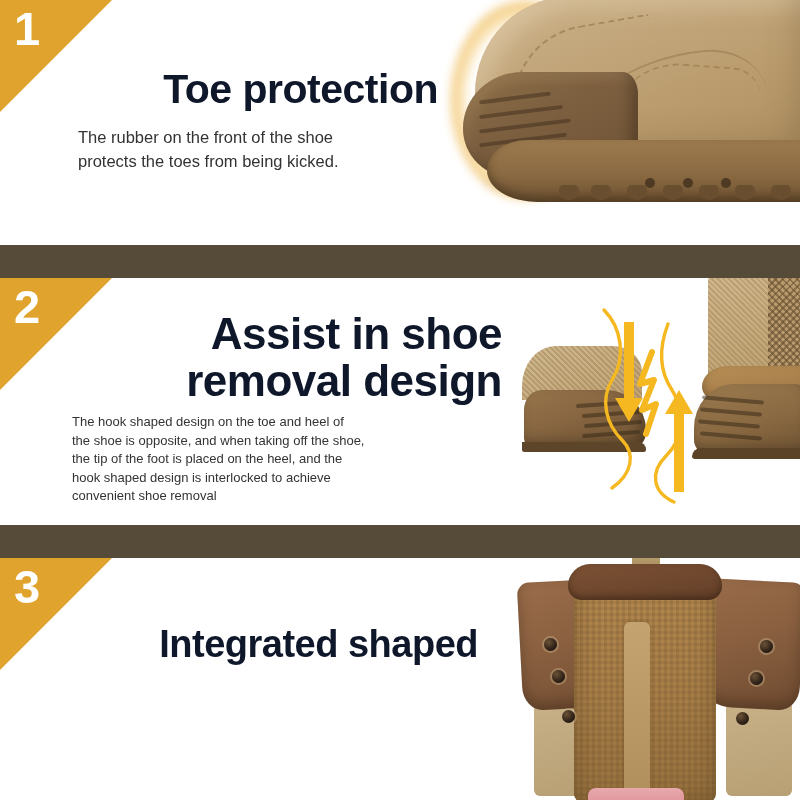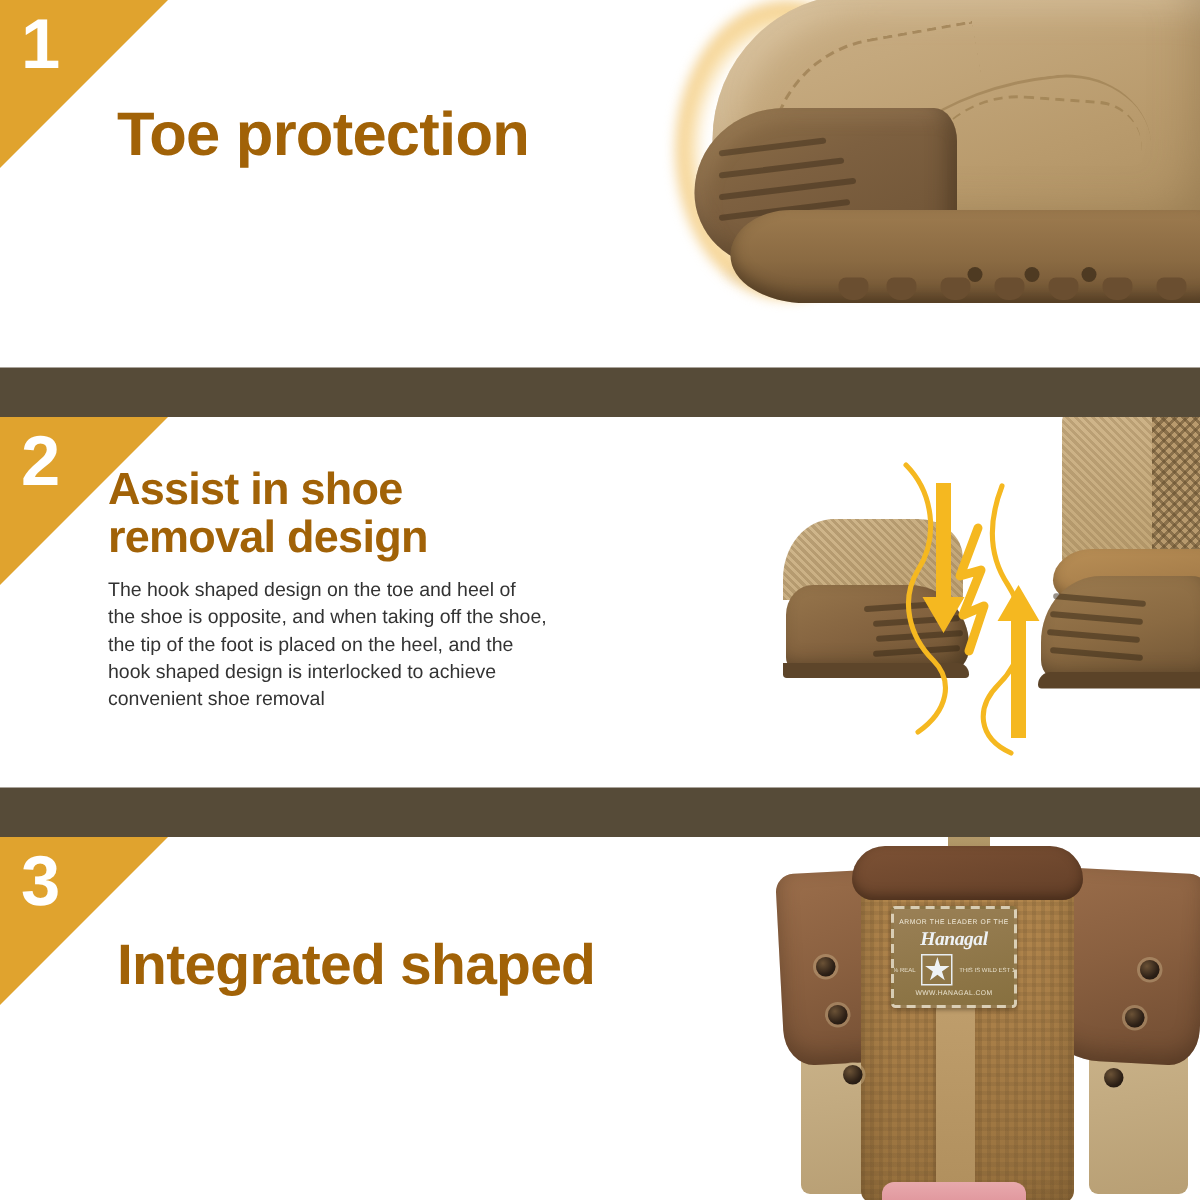"Toe protection" .feature-title { color: #a16207 -> #0f172a; text-align: none -> right }
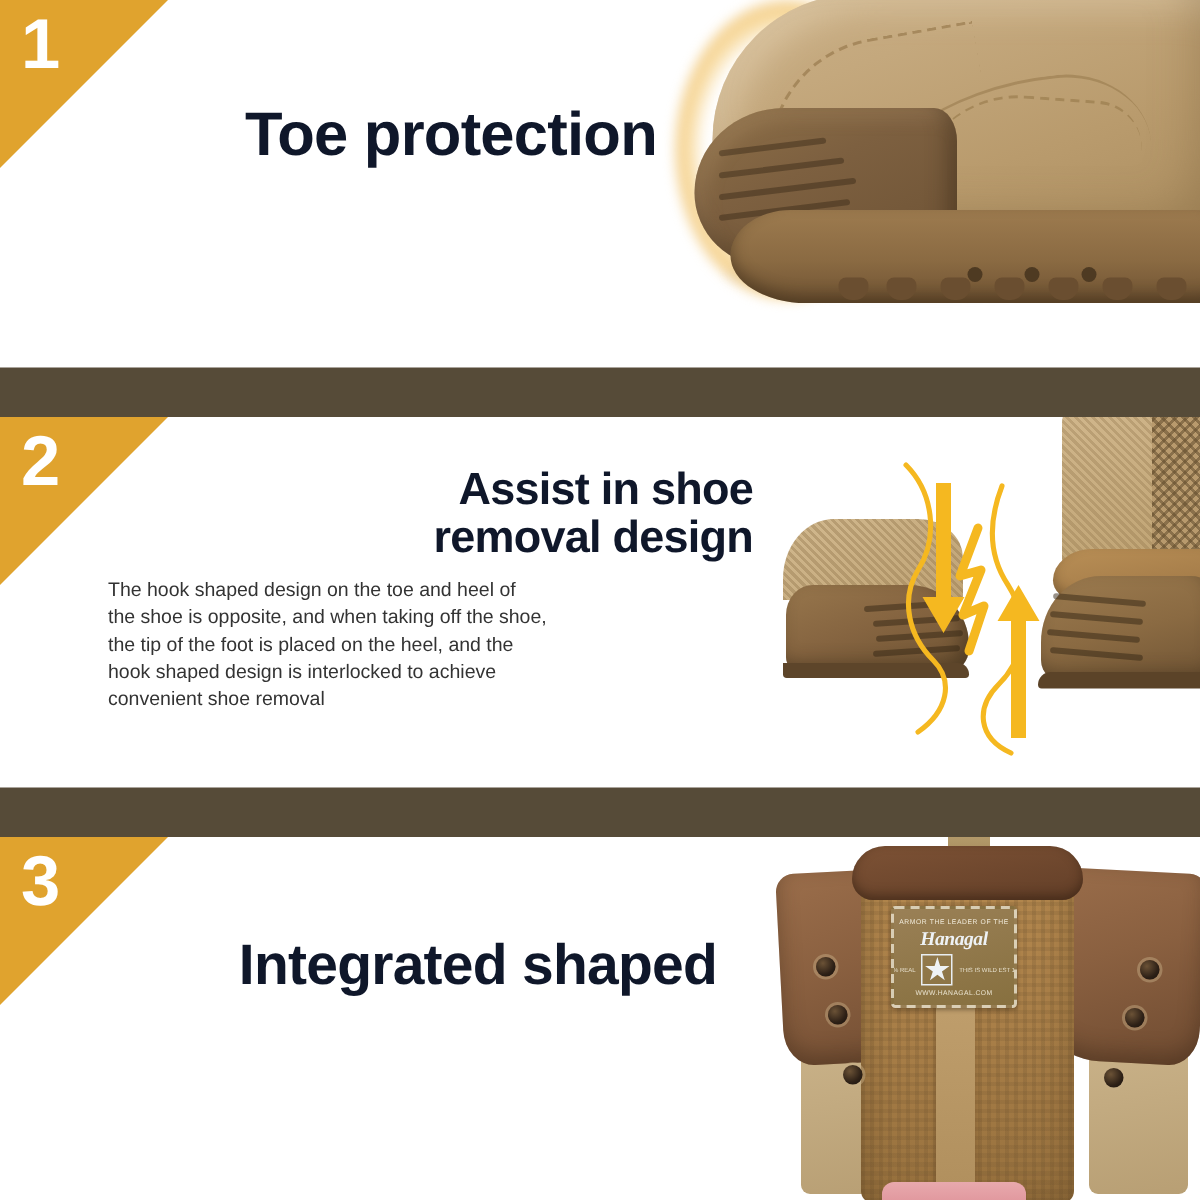"The rubber on the front" div.feature-desc { html: none -> <div>The rubber on the front of the shoe protects the toes from being kicked.</div> }
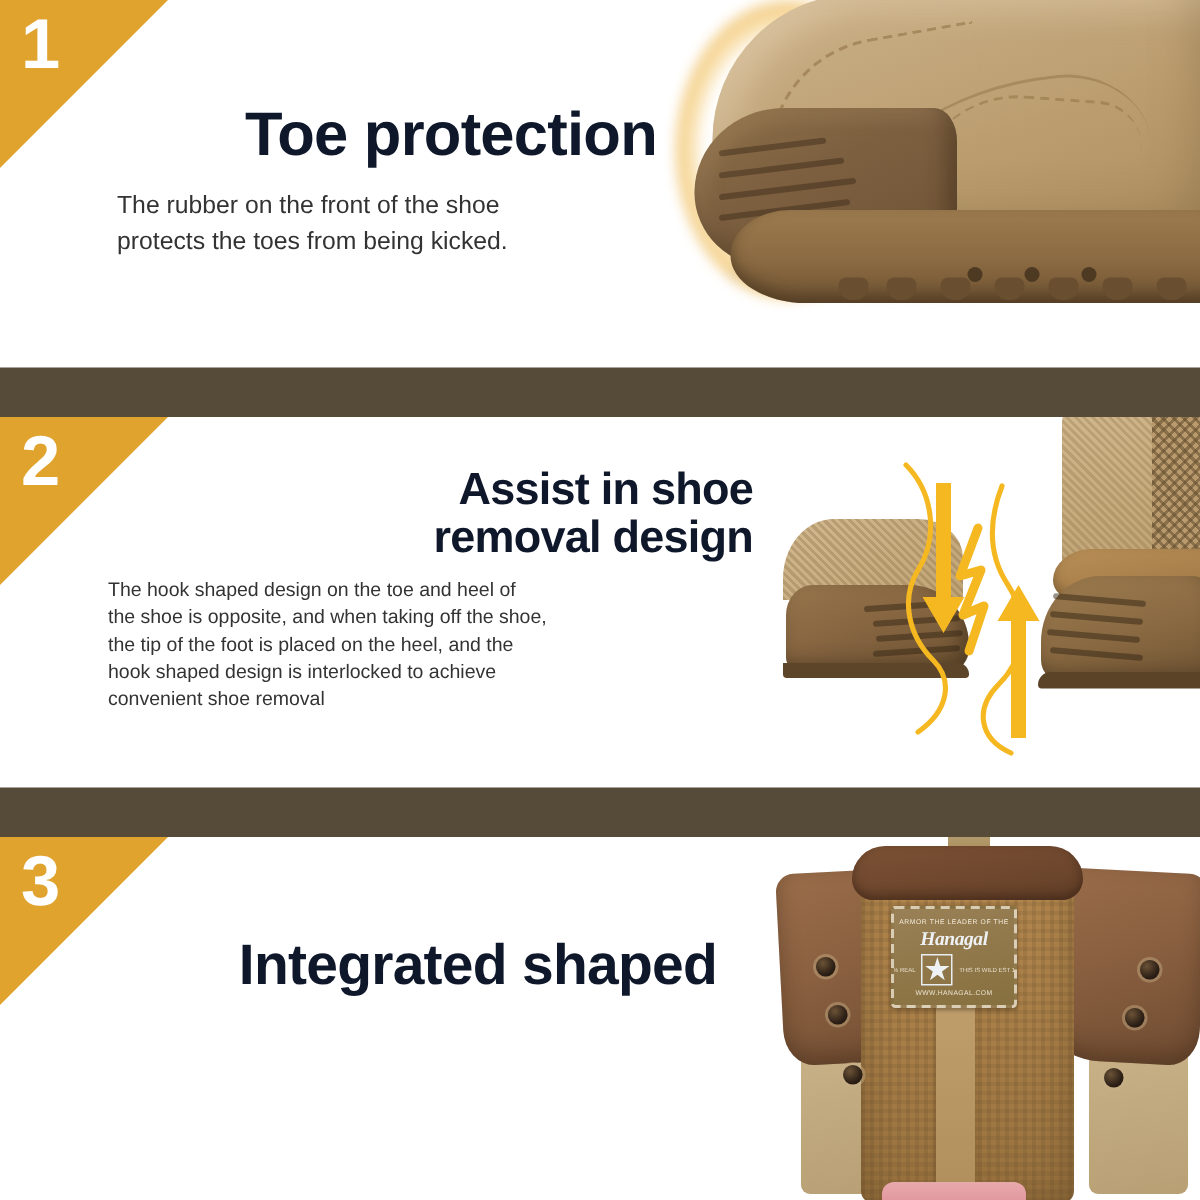"Assist in shoe" #text-2 .feature-title { font-size: 30px -> 44px }
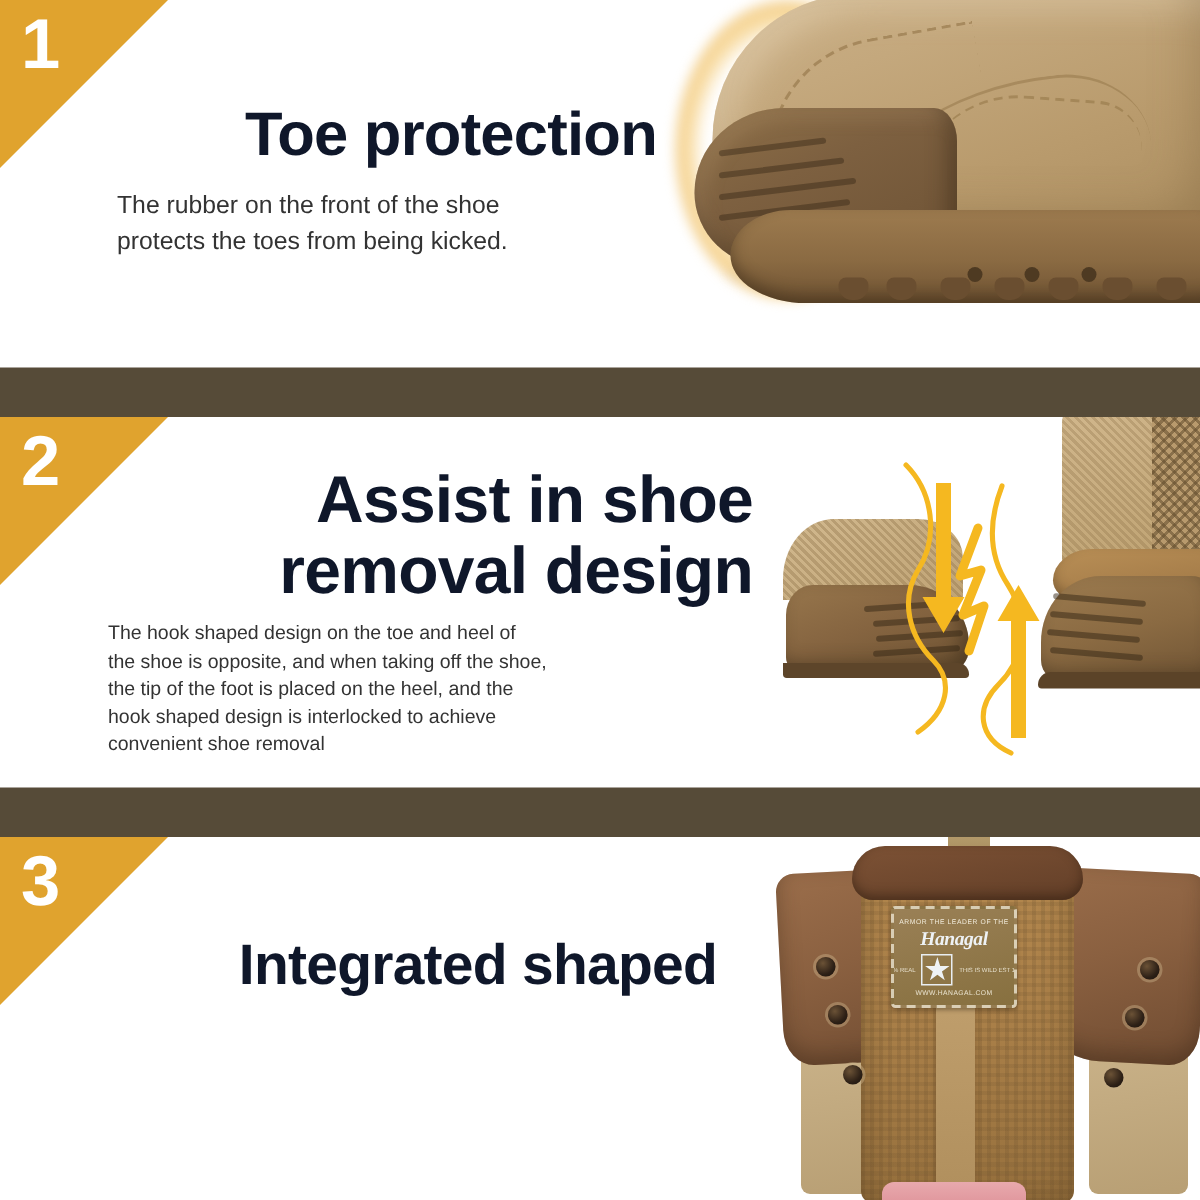"Hanagal" div.brand-label { html: <div> <div>ARMOR THE LEADER OF THE</div> <div>Hanagal</div> <div> <div>100% REAL</div> <div> <div></div> </div> <div>THIS IS WILD EST 1998</div> </div> <div>WWW.HANAGAL.COM</div> </div> -> none }
